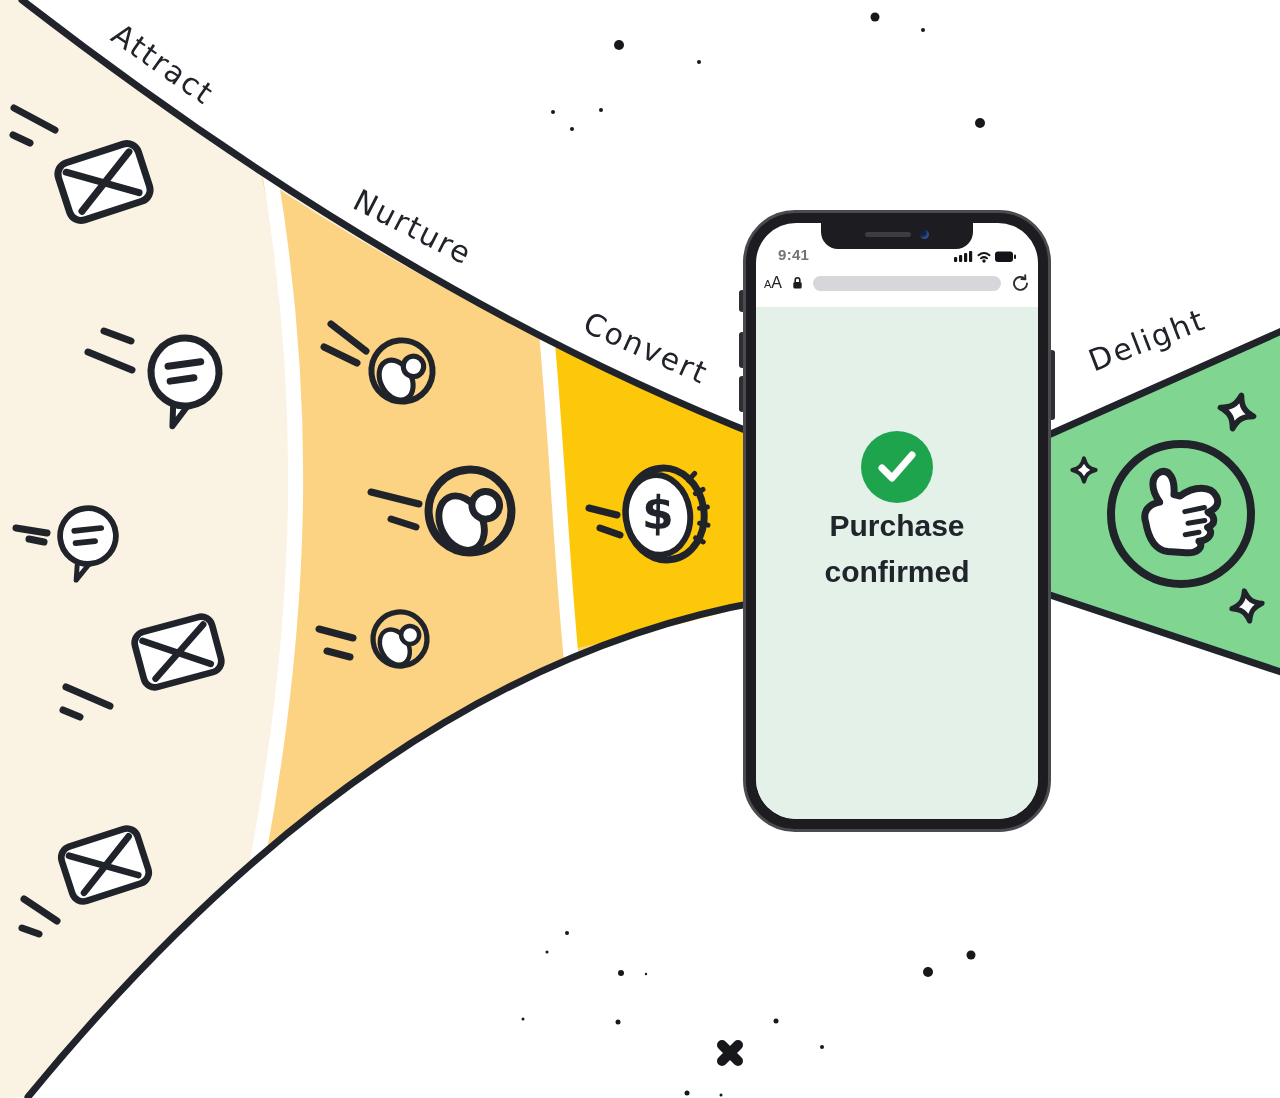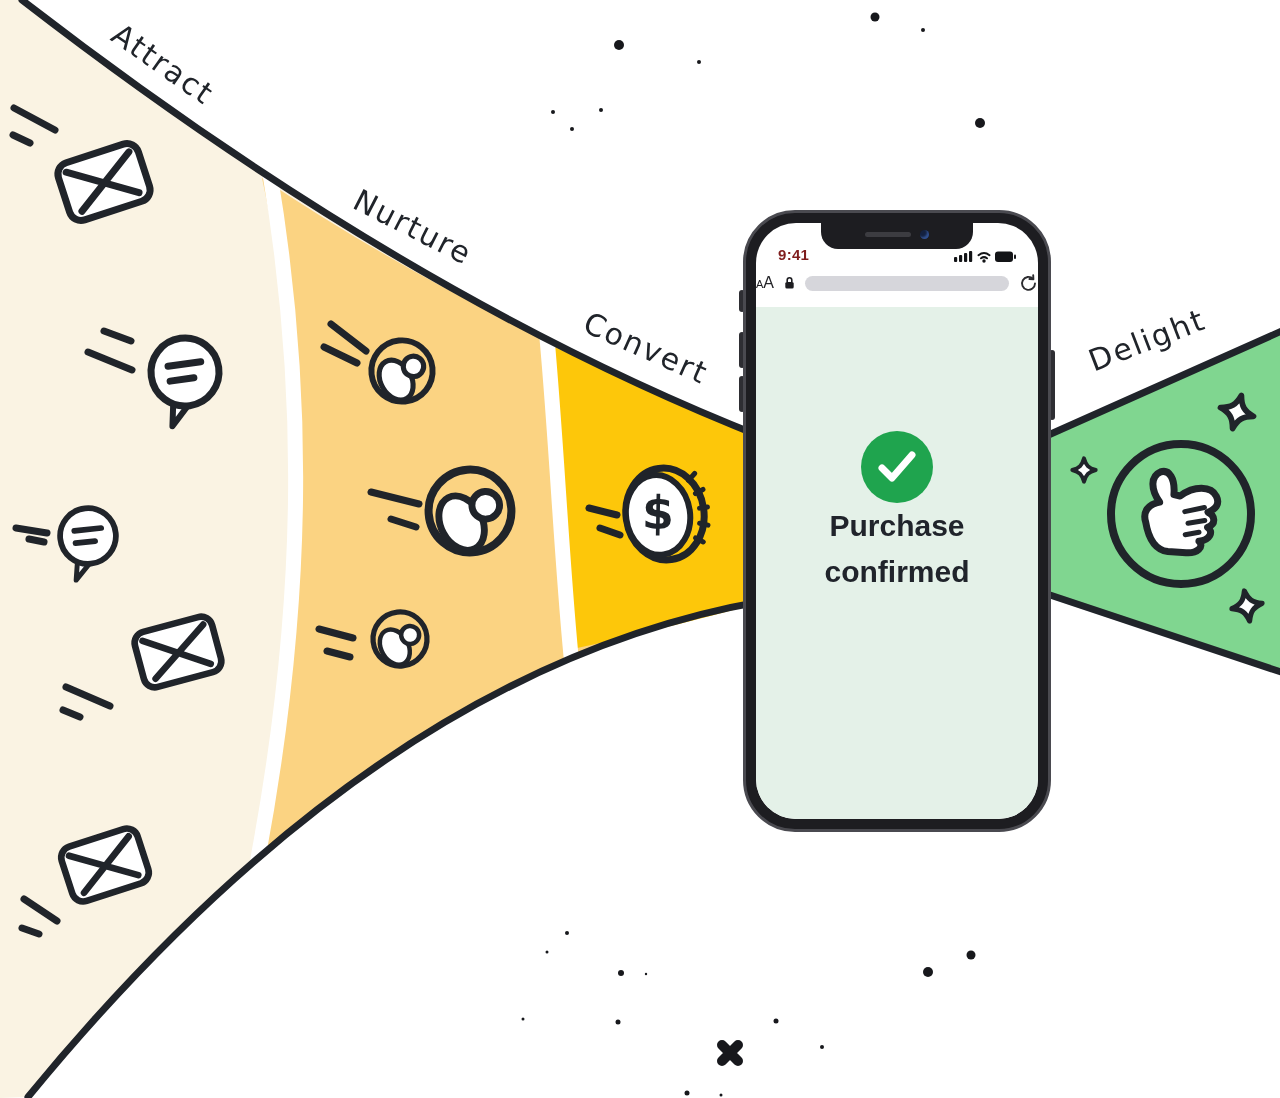"9:41" .time { color: #7f1d1d -> #737373 }
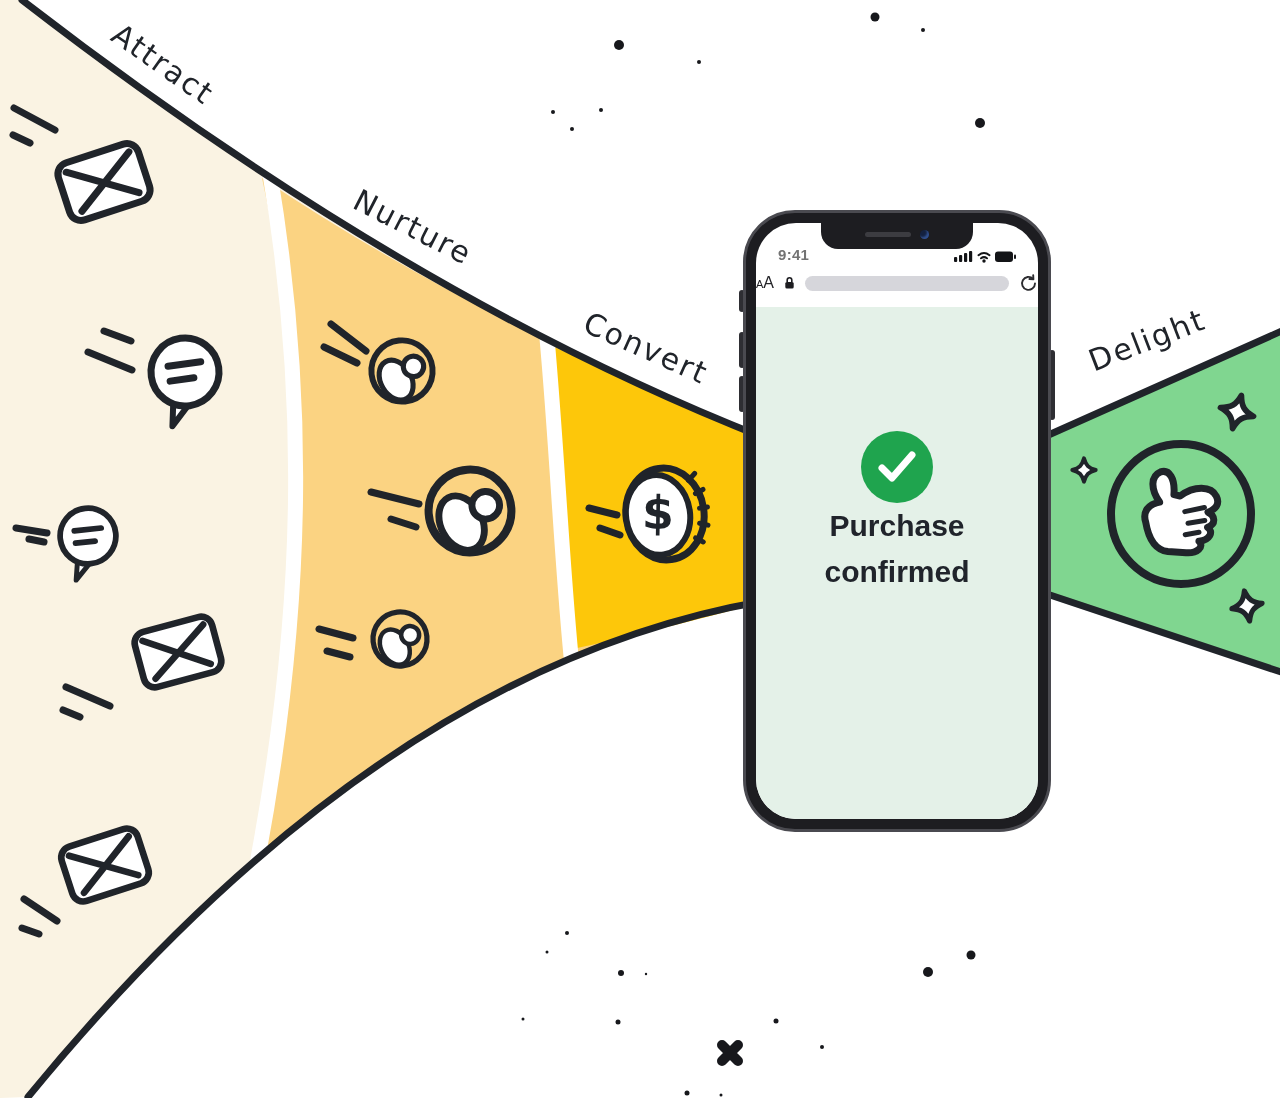"AA" .browser-row { padding: 2px 0 6px -> 2px 8px 6px }
